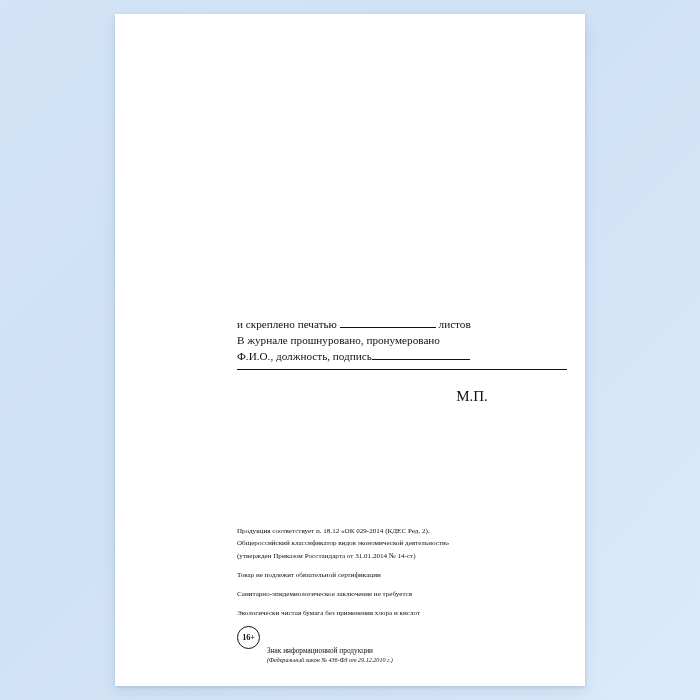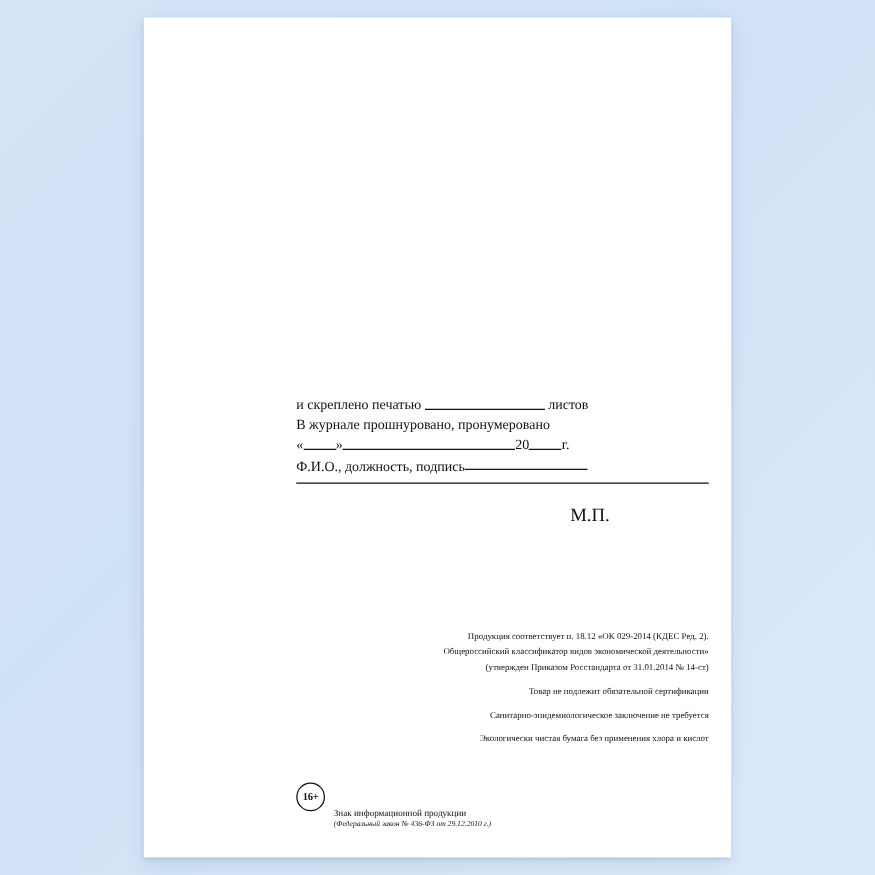"« » 20 г." div.ln { html: <div> <span>«</span><span></span><span>»</span><span></span><span>20</span><span></span><span>г.</span> </div> -> none }
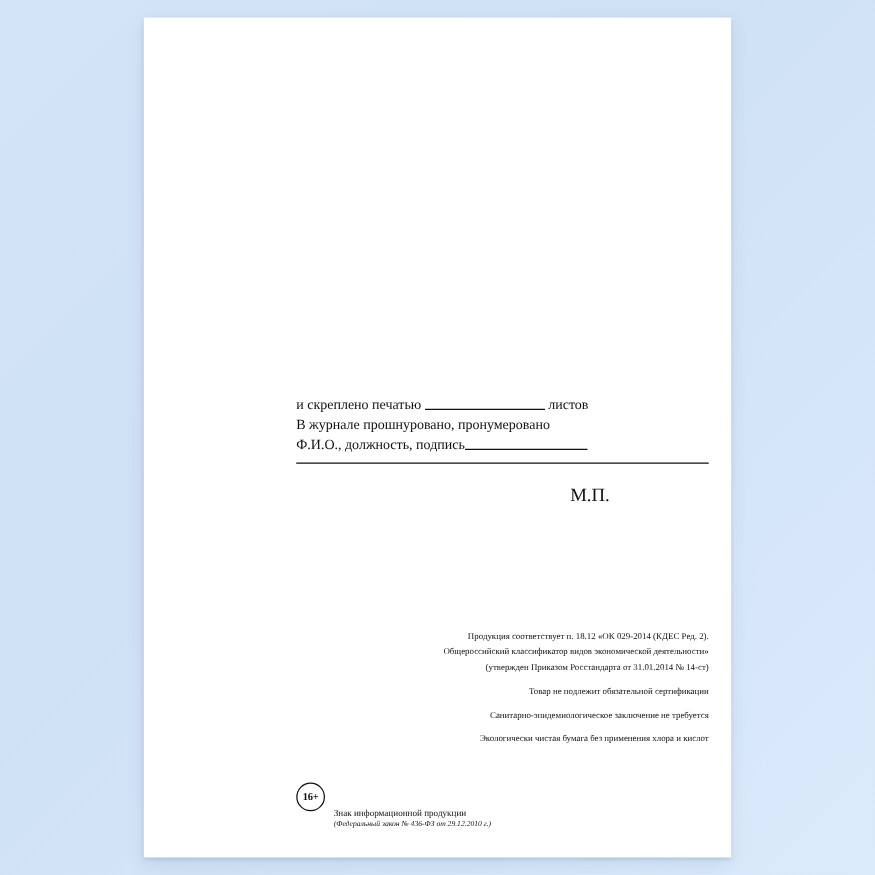"Продукция соответствует п. 18.12 «ОК" .low-block { text-align: right -> none; top: 490px -> 512px }
